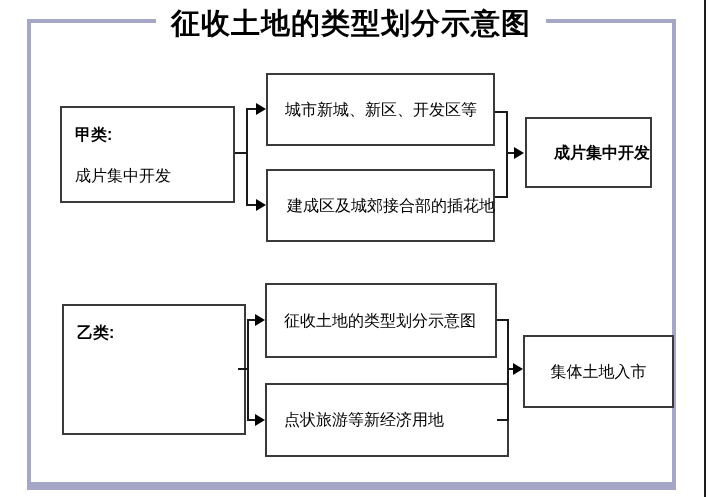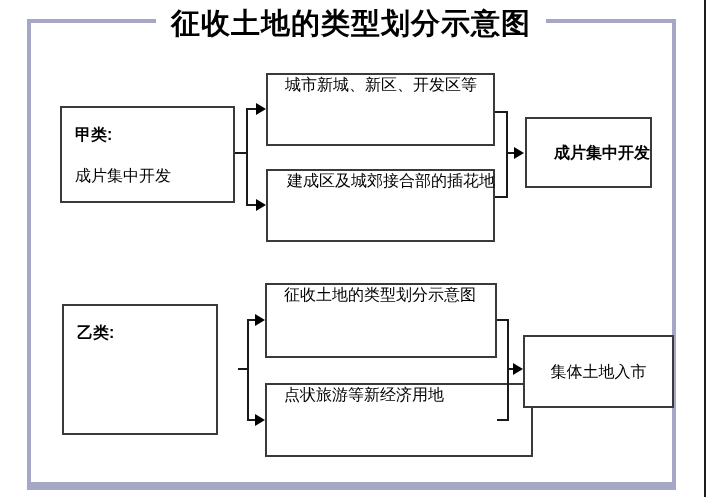"城市新城、新区、开发区等" .node.branch { align-items: flex-start -> center }
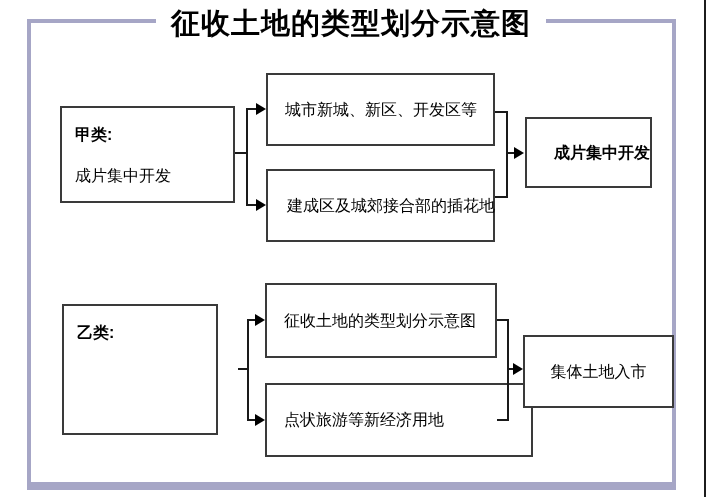"乙类:" div.node { width: 156px -> 184px }
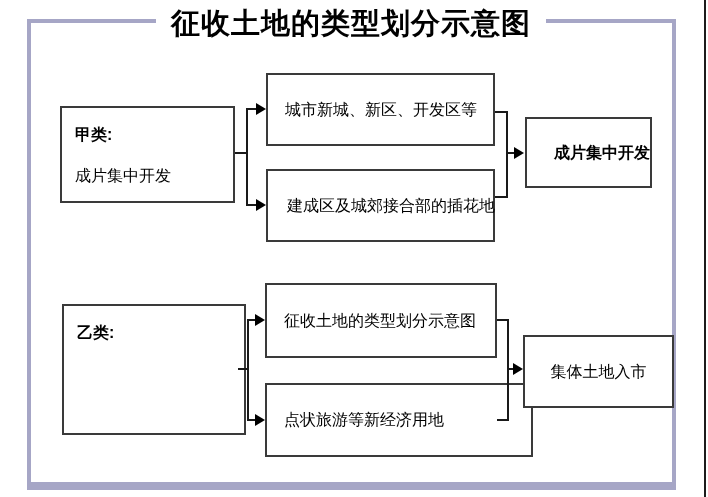"点状旅游等新经济用地" div.node { width: 268px -> 244px }
